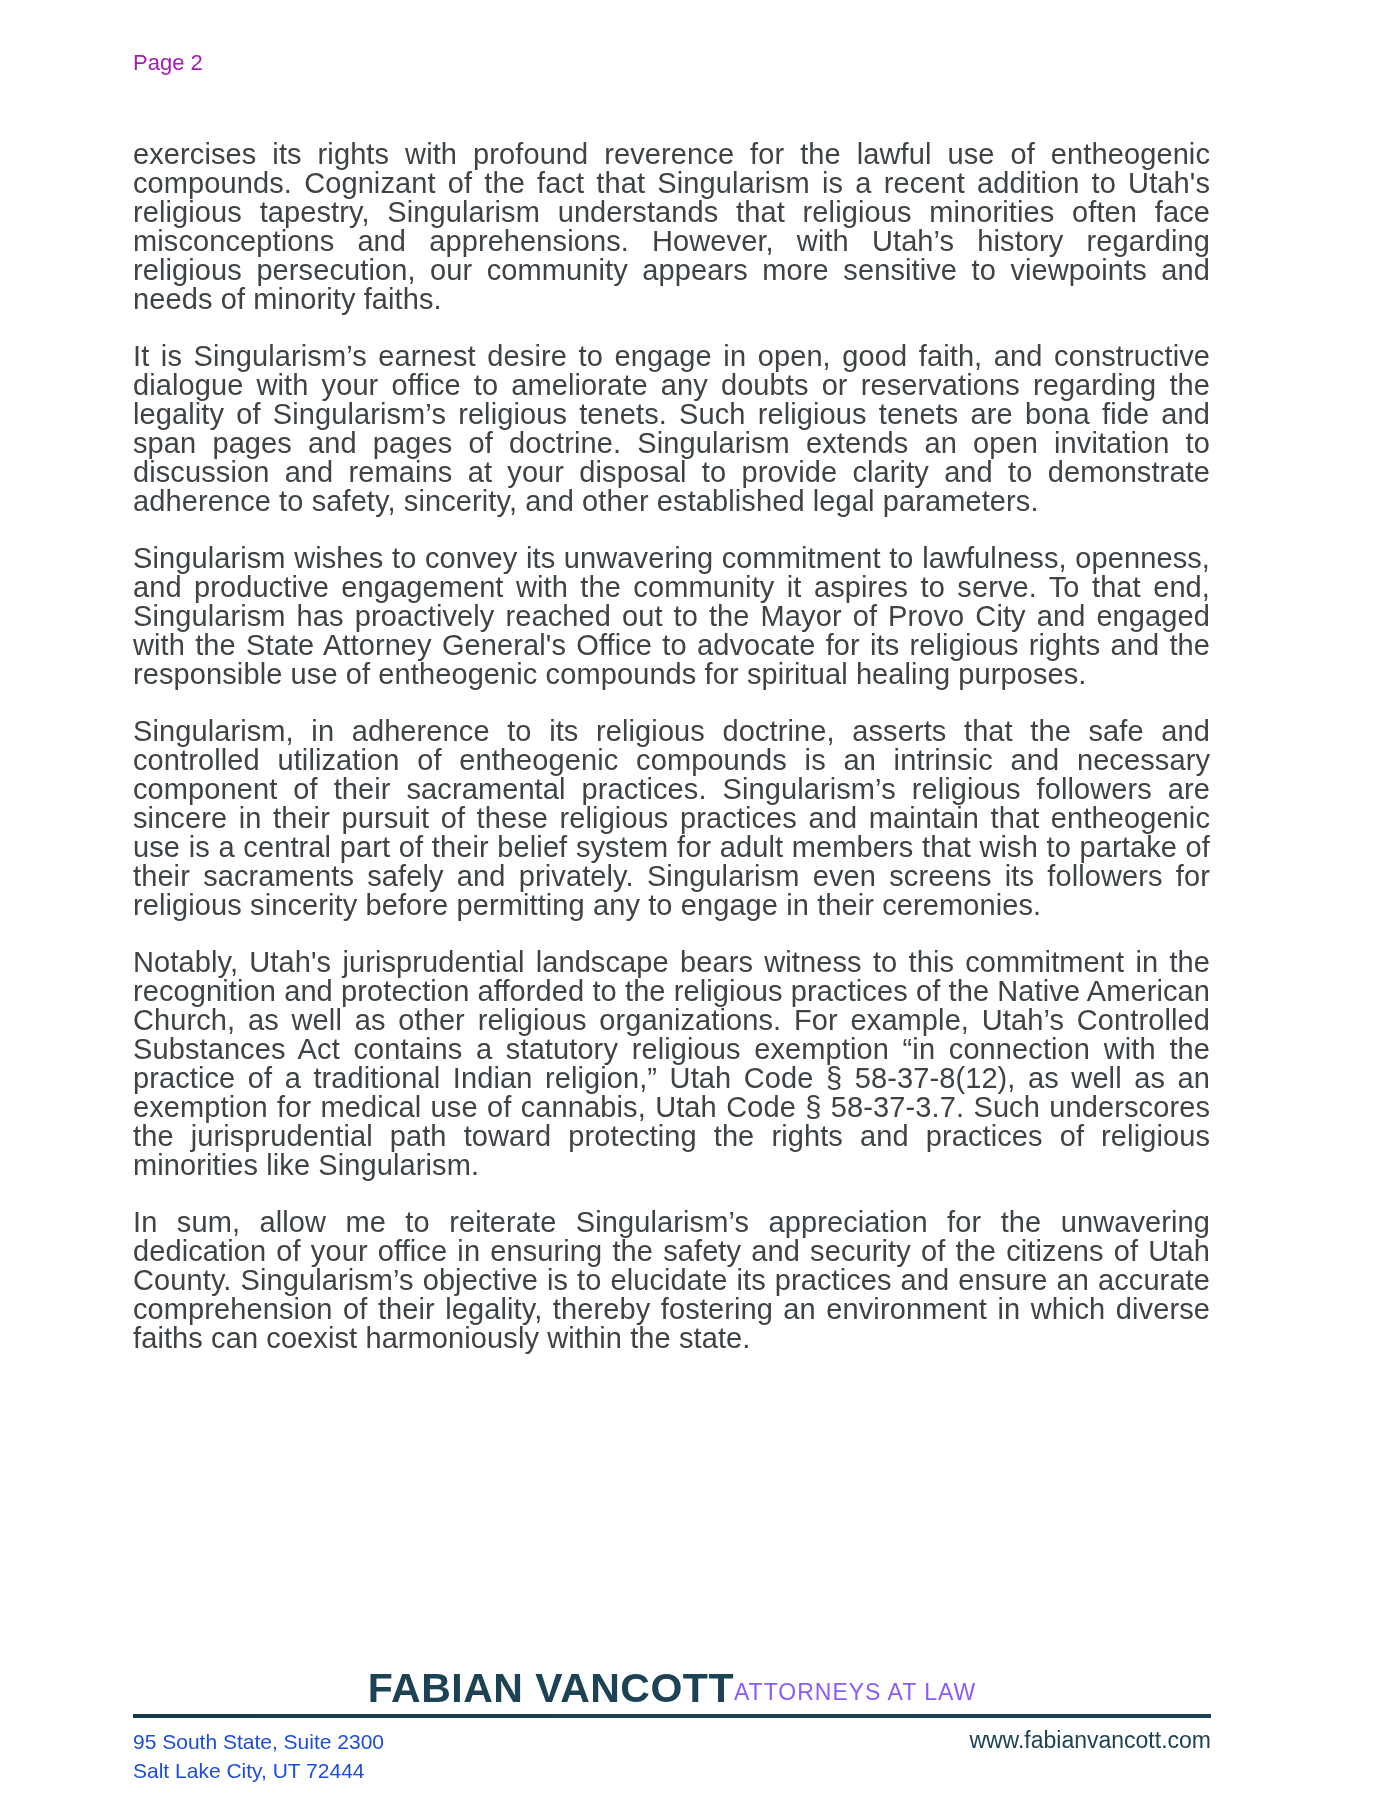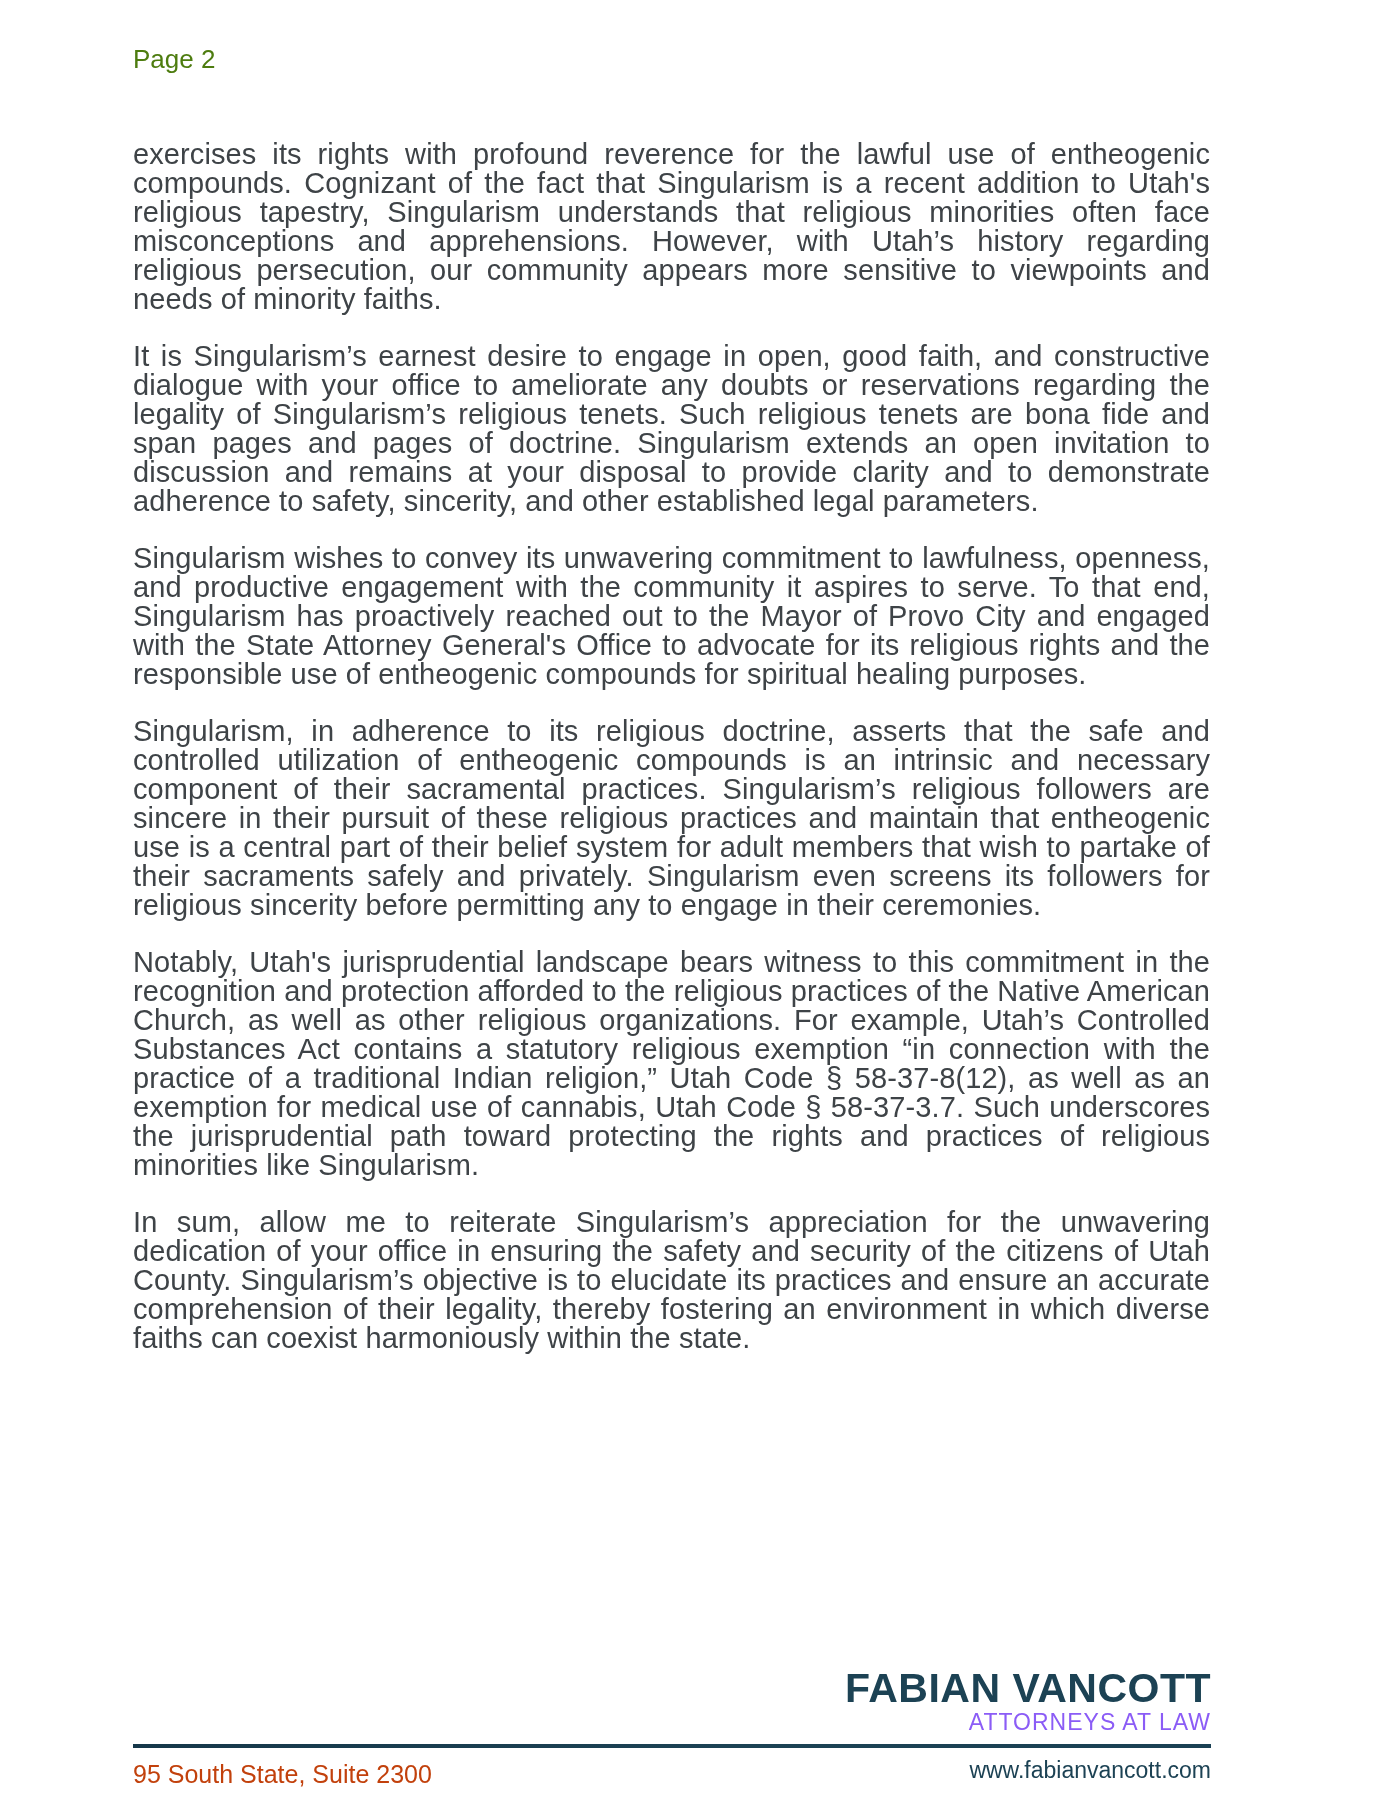"Page 2" .page-number { color: #4d7c0f -> #a21caf; font-size: 26px -> 22px; top: 44px -> 50px }
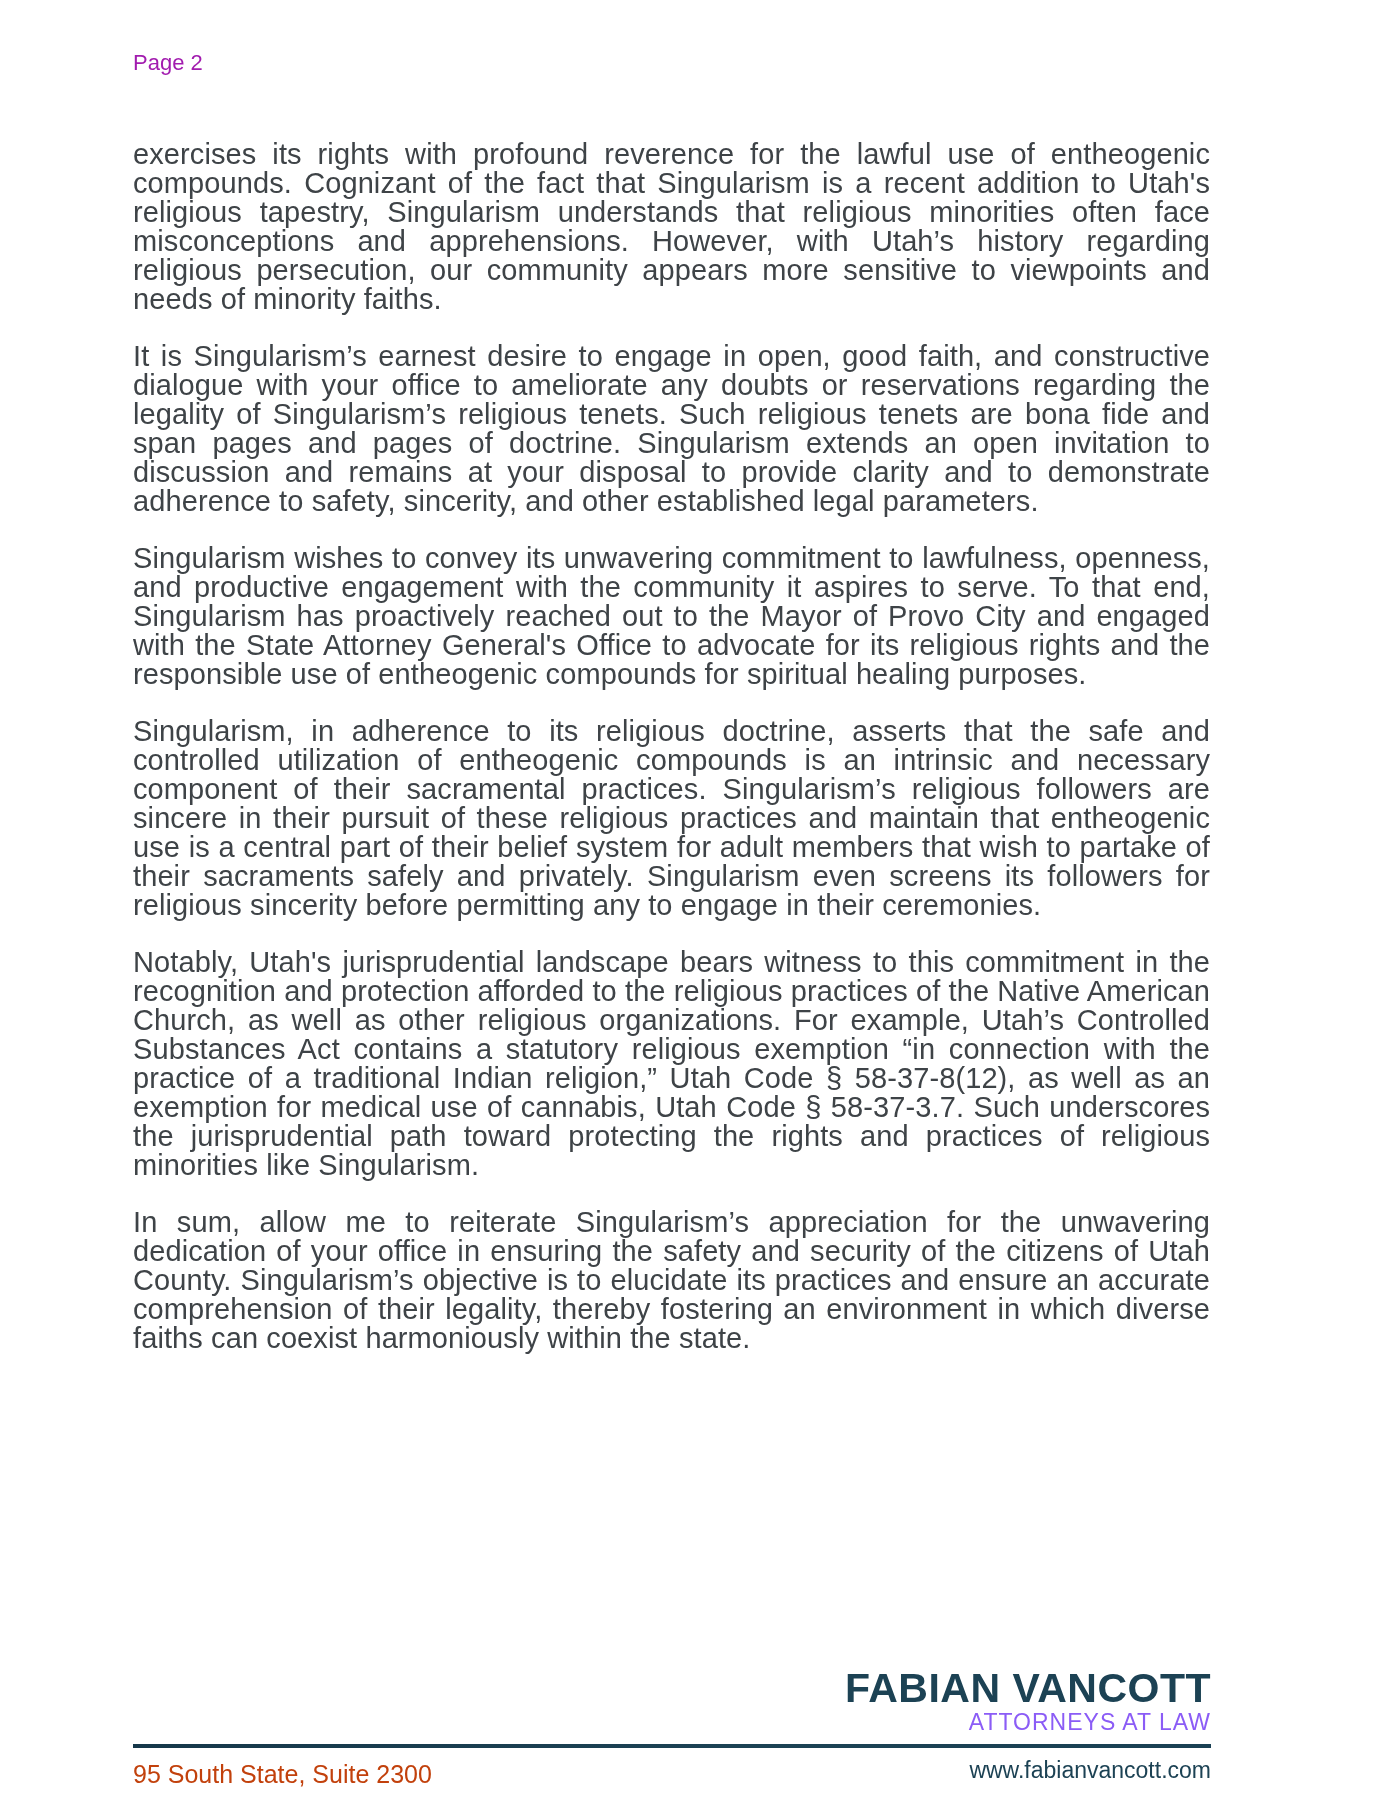"FABIAN VANCOTT" .footer-top { flex-direction: column -> none; justify-content: flex-start -> center }
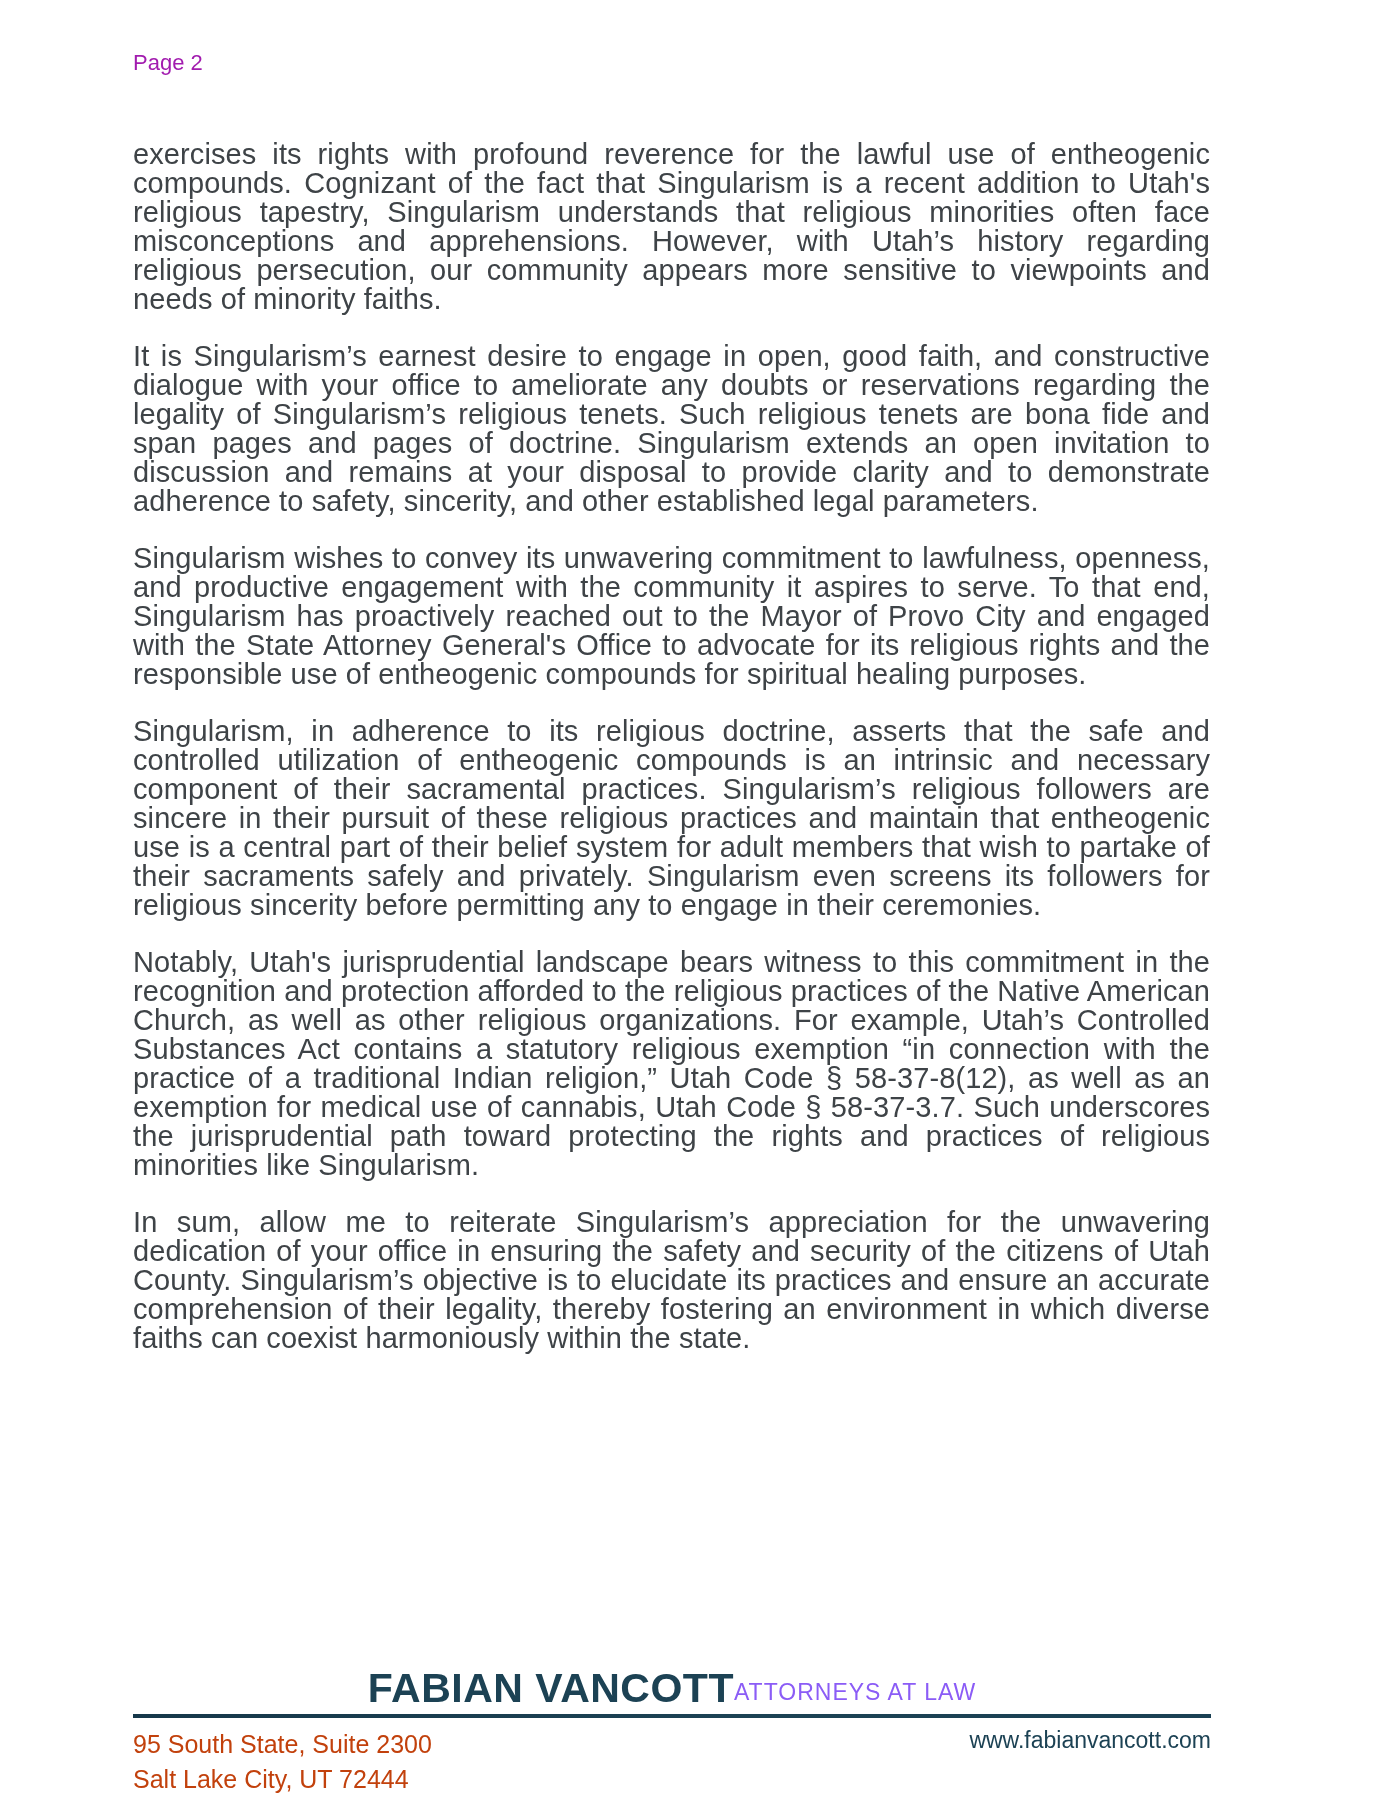"95 South State, Suite 2300" .firm-address { color: #c2410c -> #1d4ed8; font-size: 25px -> 21px }
